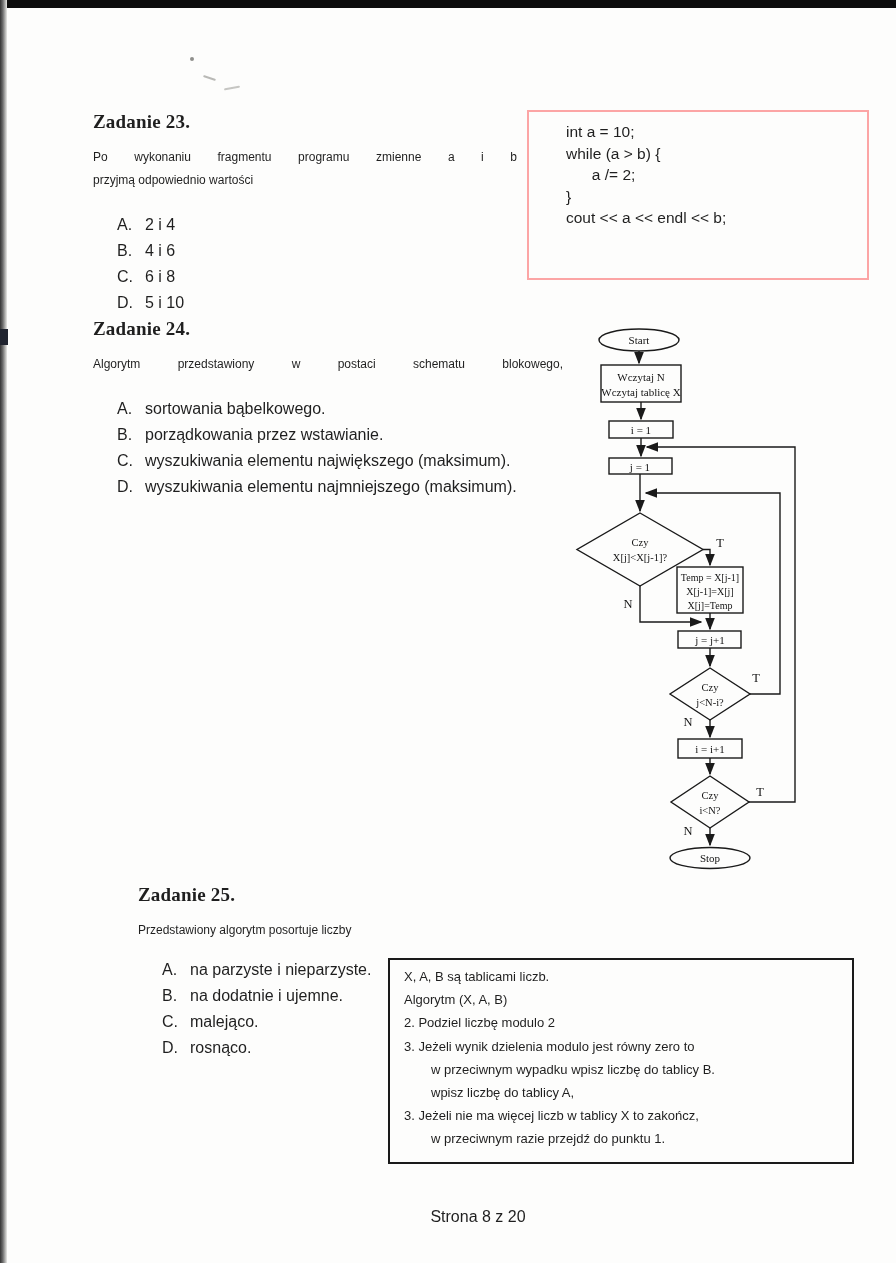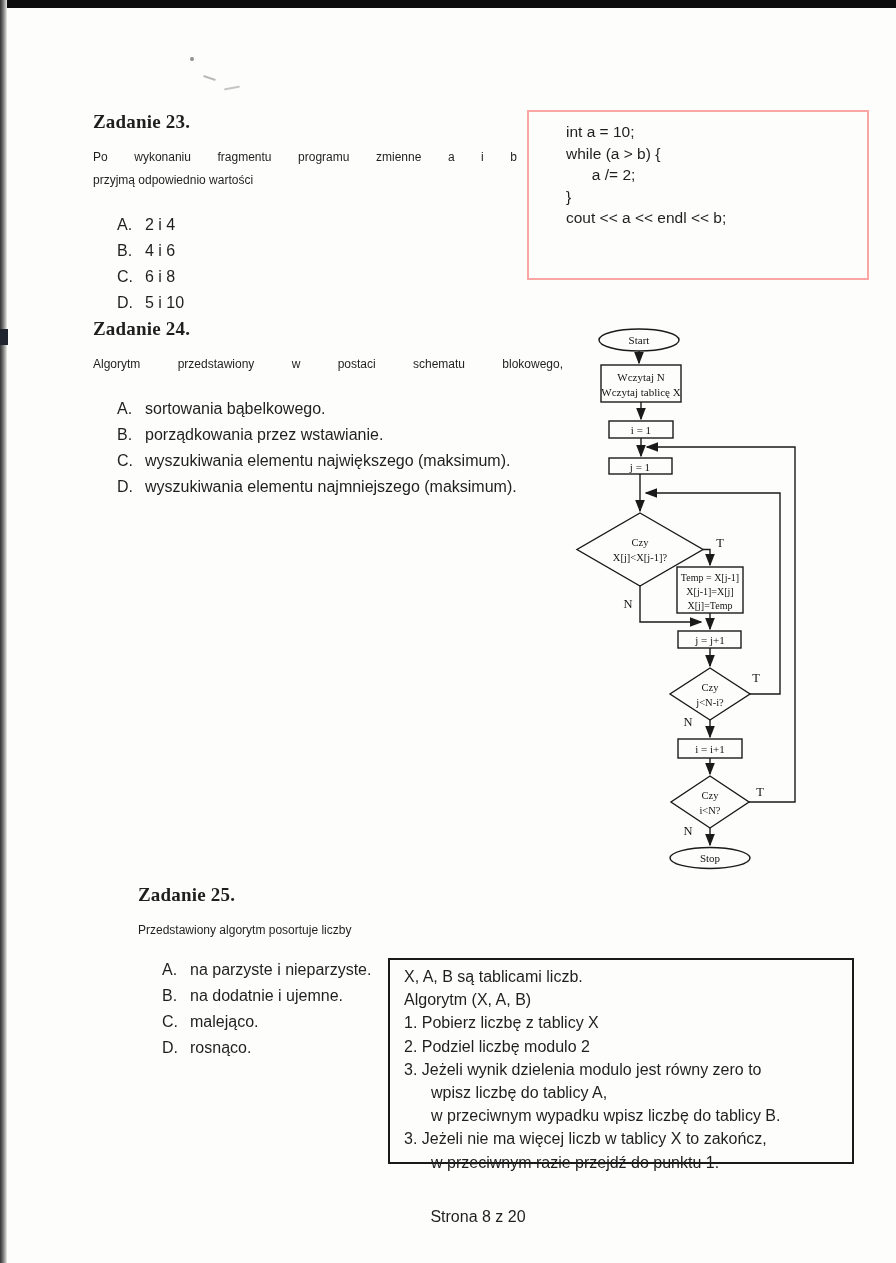"X, A, B są tablicami" .algobox { font-size: 16px -> 13px }
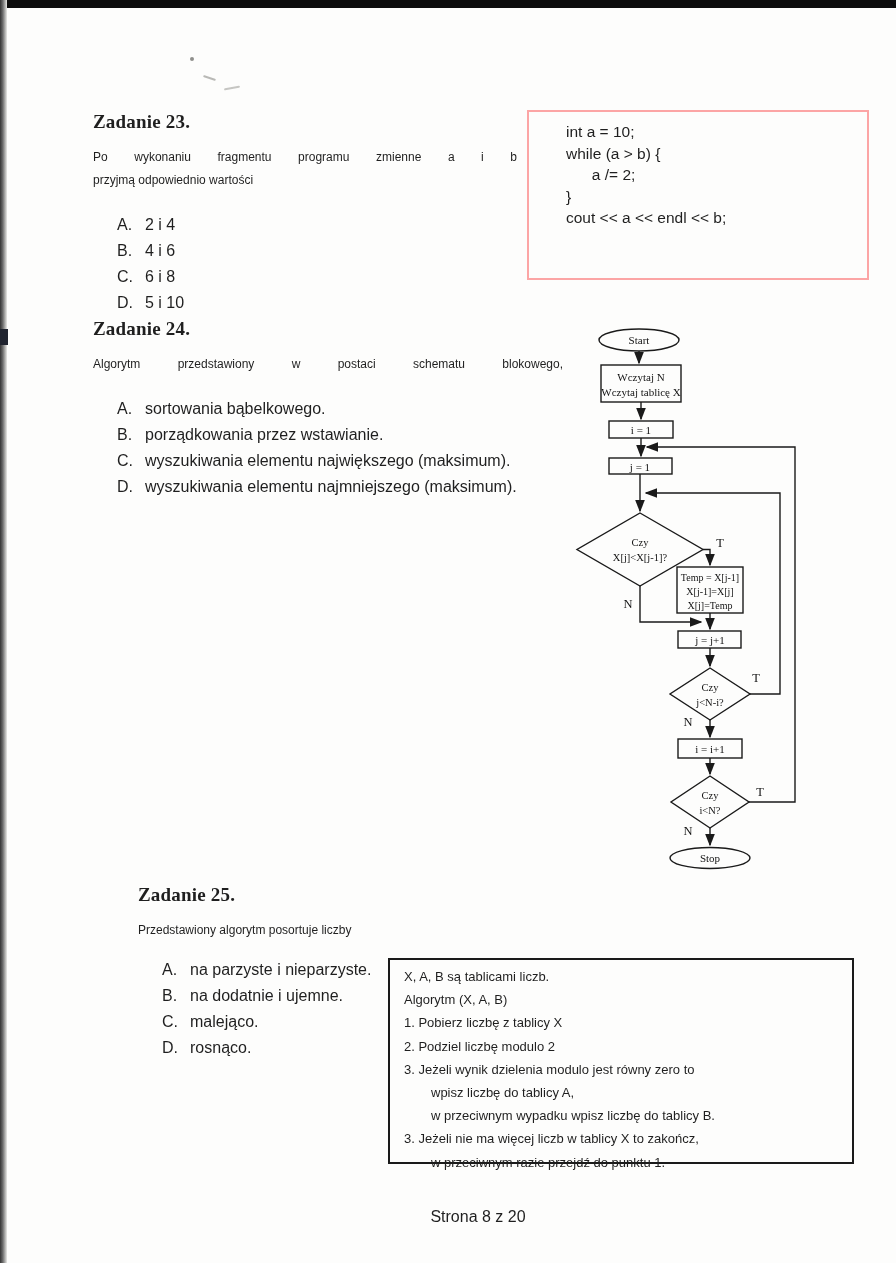"1. Pobierz liczbę z tablicy" div { html: <div>1. Pobierz liczbę z tablicy X</div> -> none }
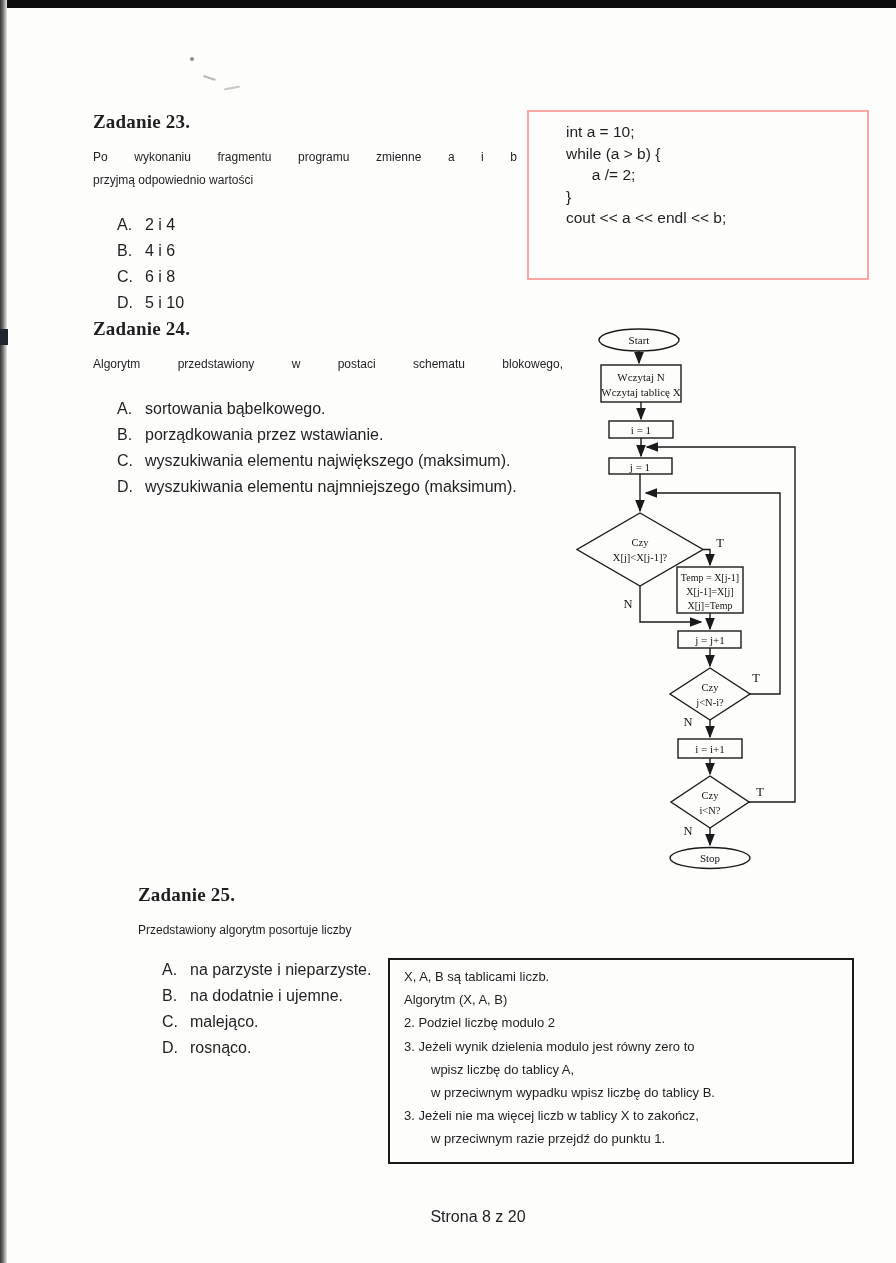"wpisz liczbę do tablicy A," div.cont { order: before "w przeciwnym wypadku wpisz liczbę" -> after "w przeciwnym wypadku wpisz liczbę" }
